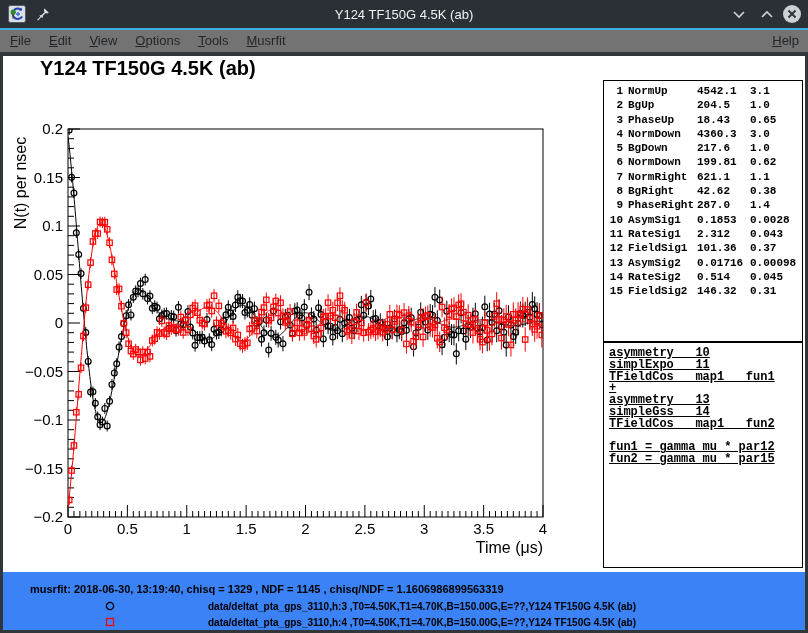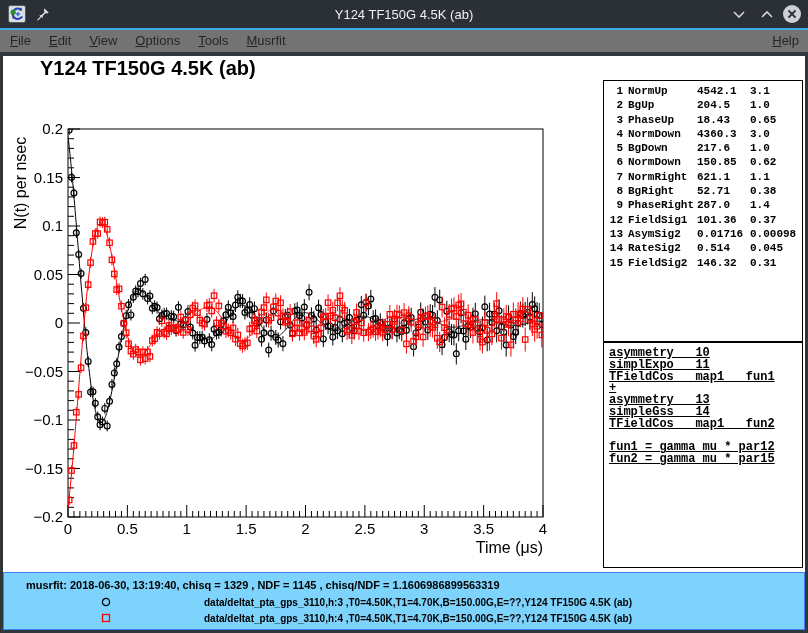"150.85" span.param-value { text: 150.85 -> 199.81 }
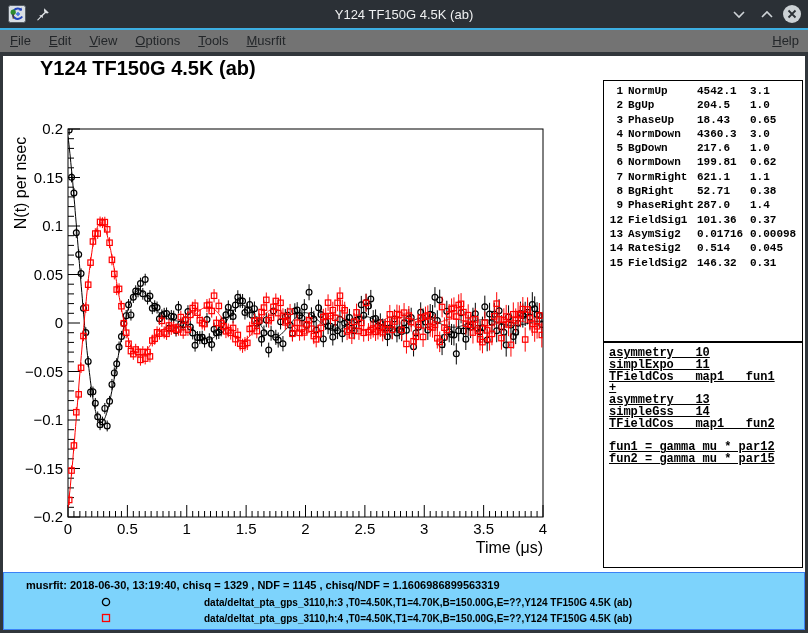"52.71" span.param-value { text: 52.71 -> 42.62 }
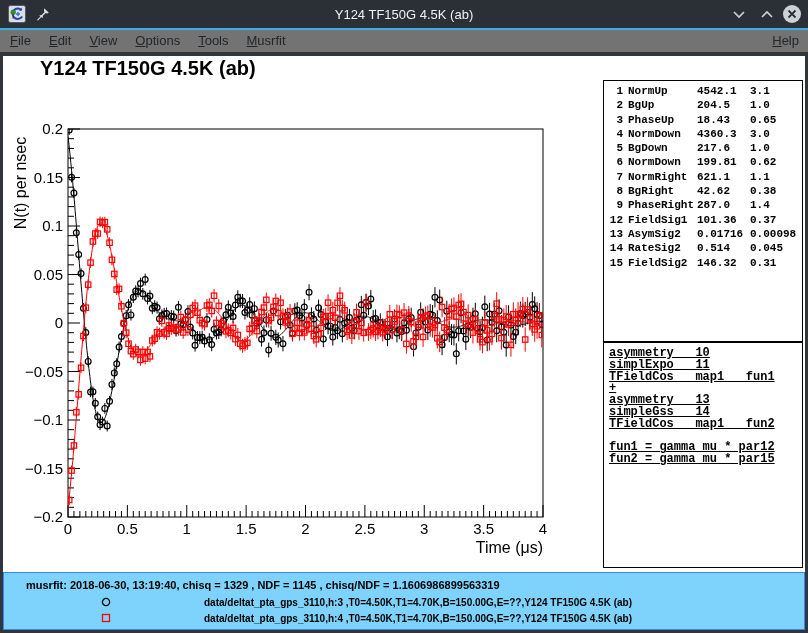"10" div.param-row { html: none -> <div> <span>10</span> <span>AsymSig1</span> <span>0.1853</span> <span>0.0028</span> </div> }
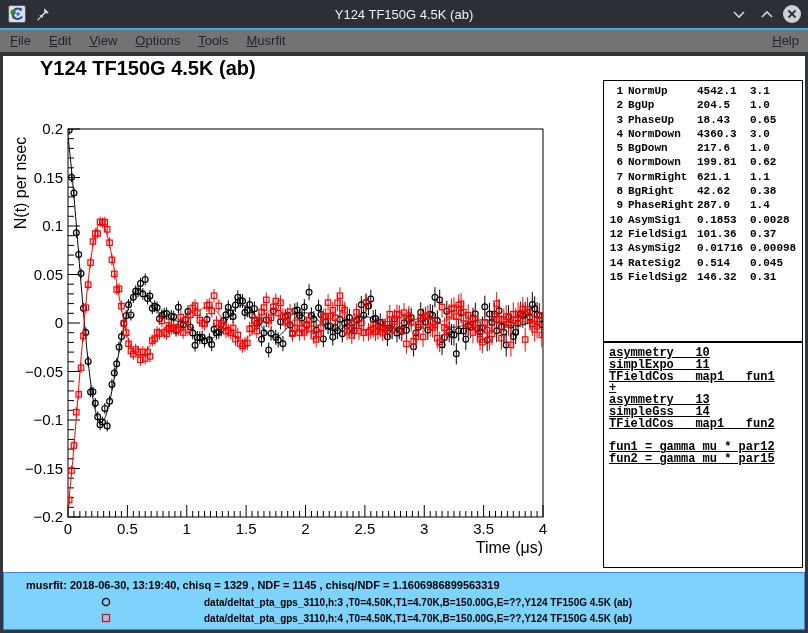"11" div.param-row { html: none -> <div> <span>11</span> <span>RateSig1</span> <span>2.312</span> <span>0.043</span> </div> }
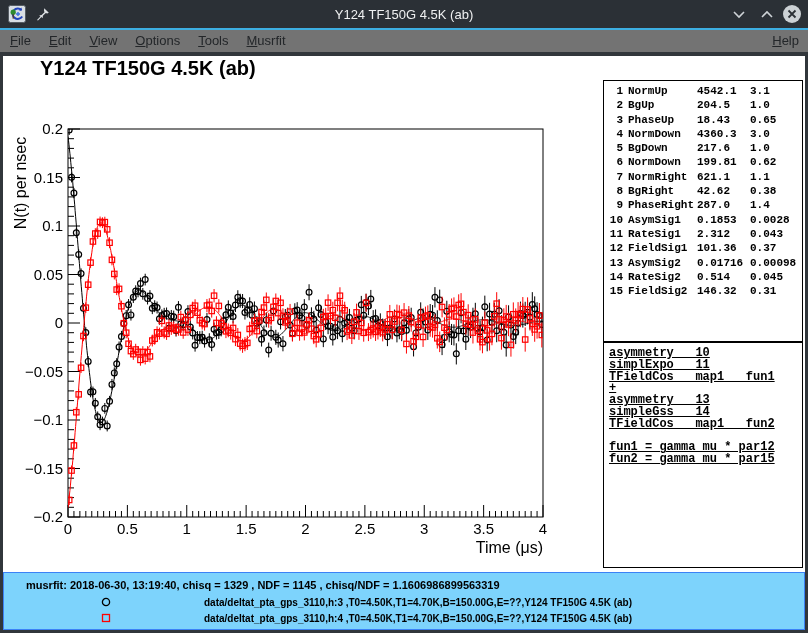"musrfit: 2018-06-30, 13:19:40, chisq =" .info-pad { background: #7dd3fc -> #3b82f6; border: 1px solid #3b82f6 -> 5px solid #3b82f6 }
